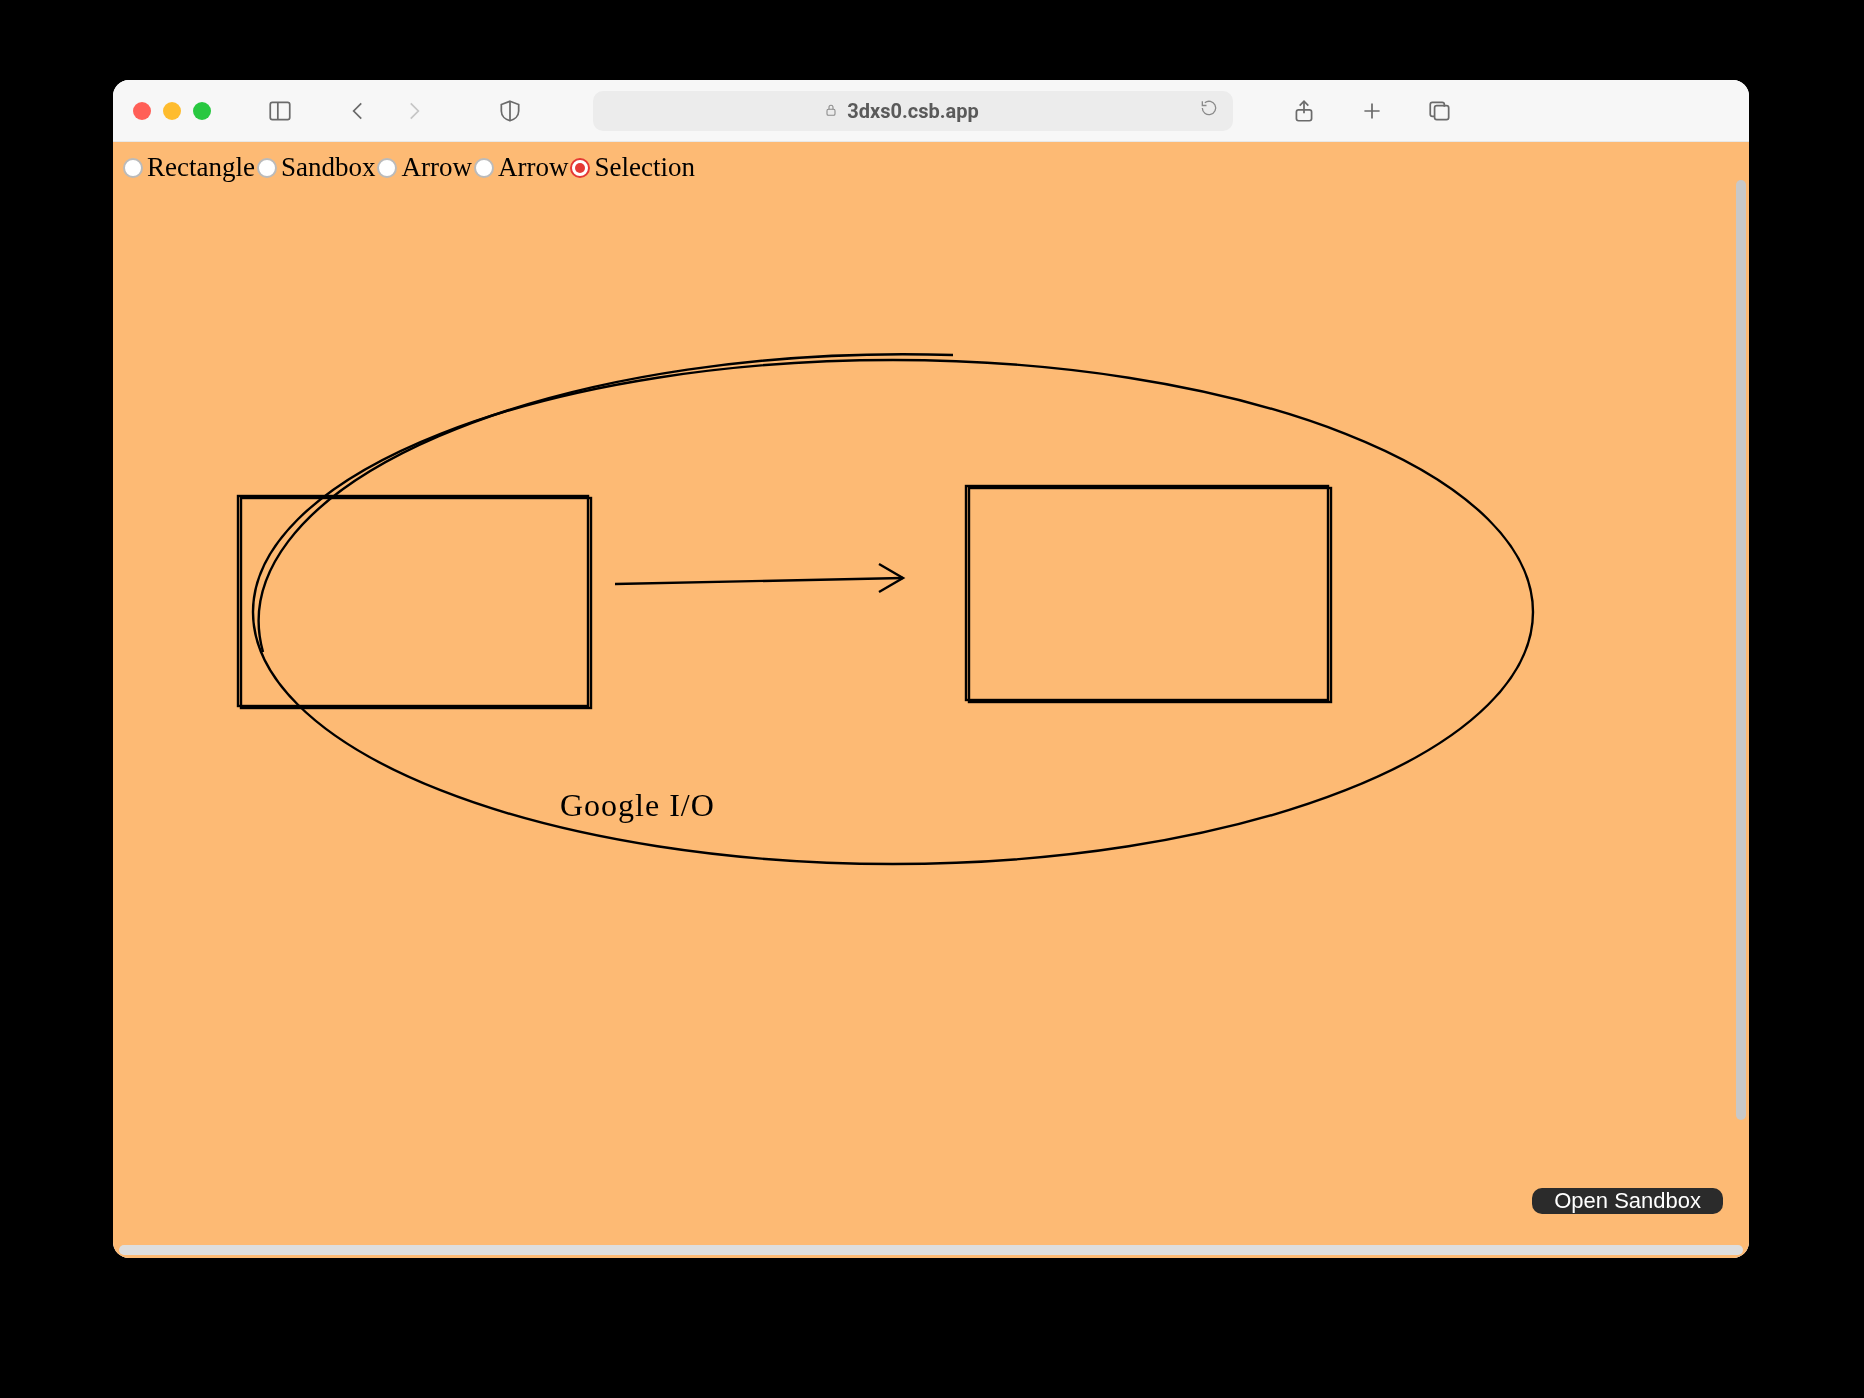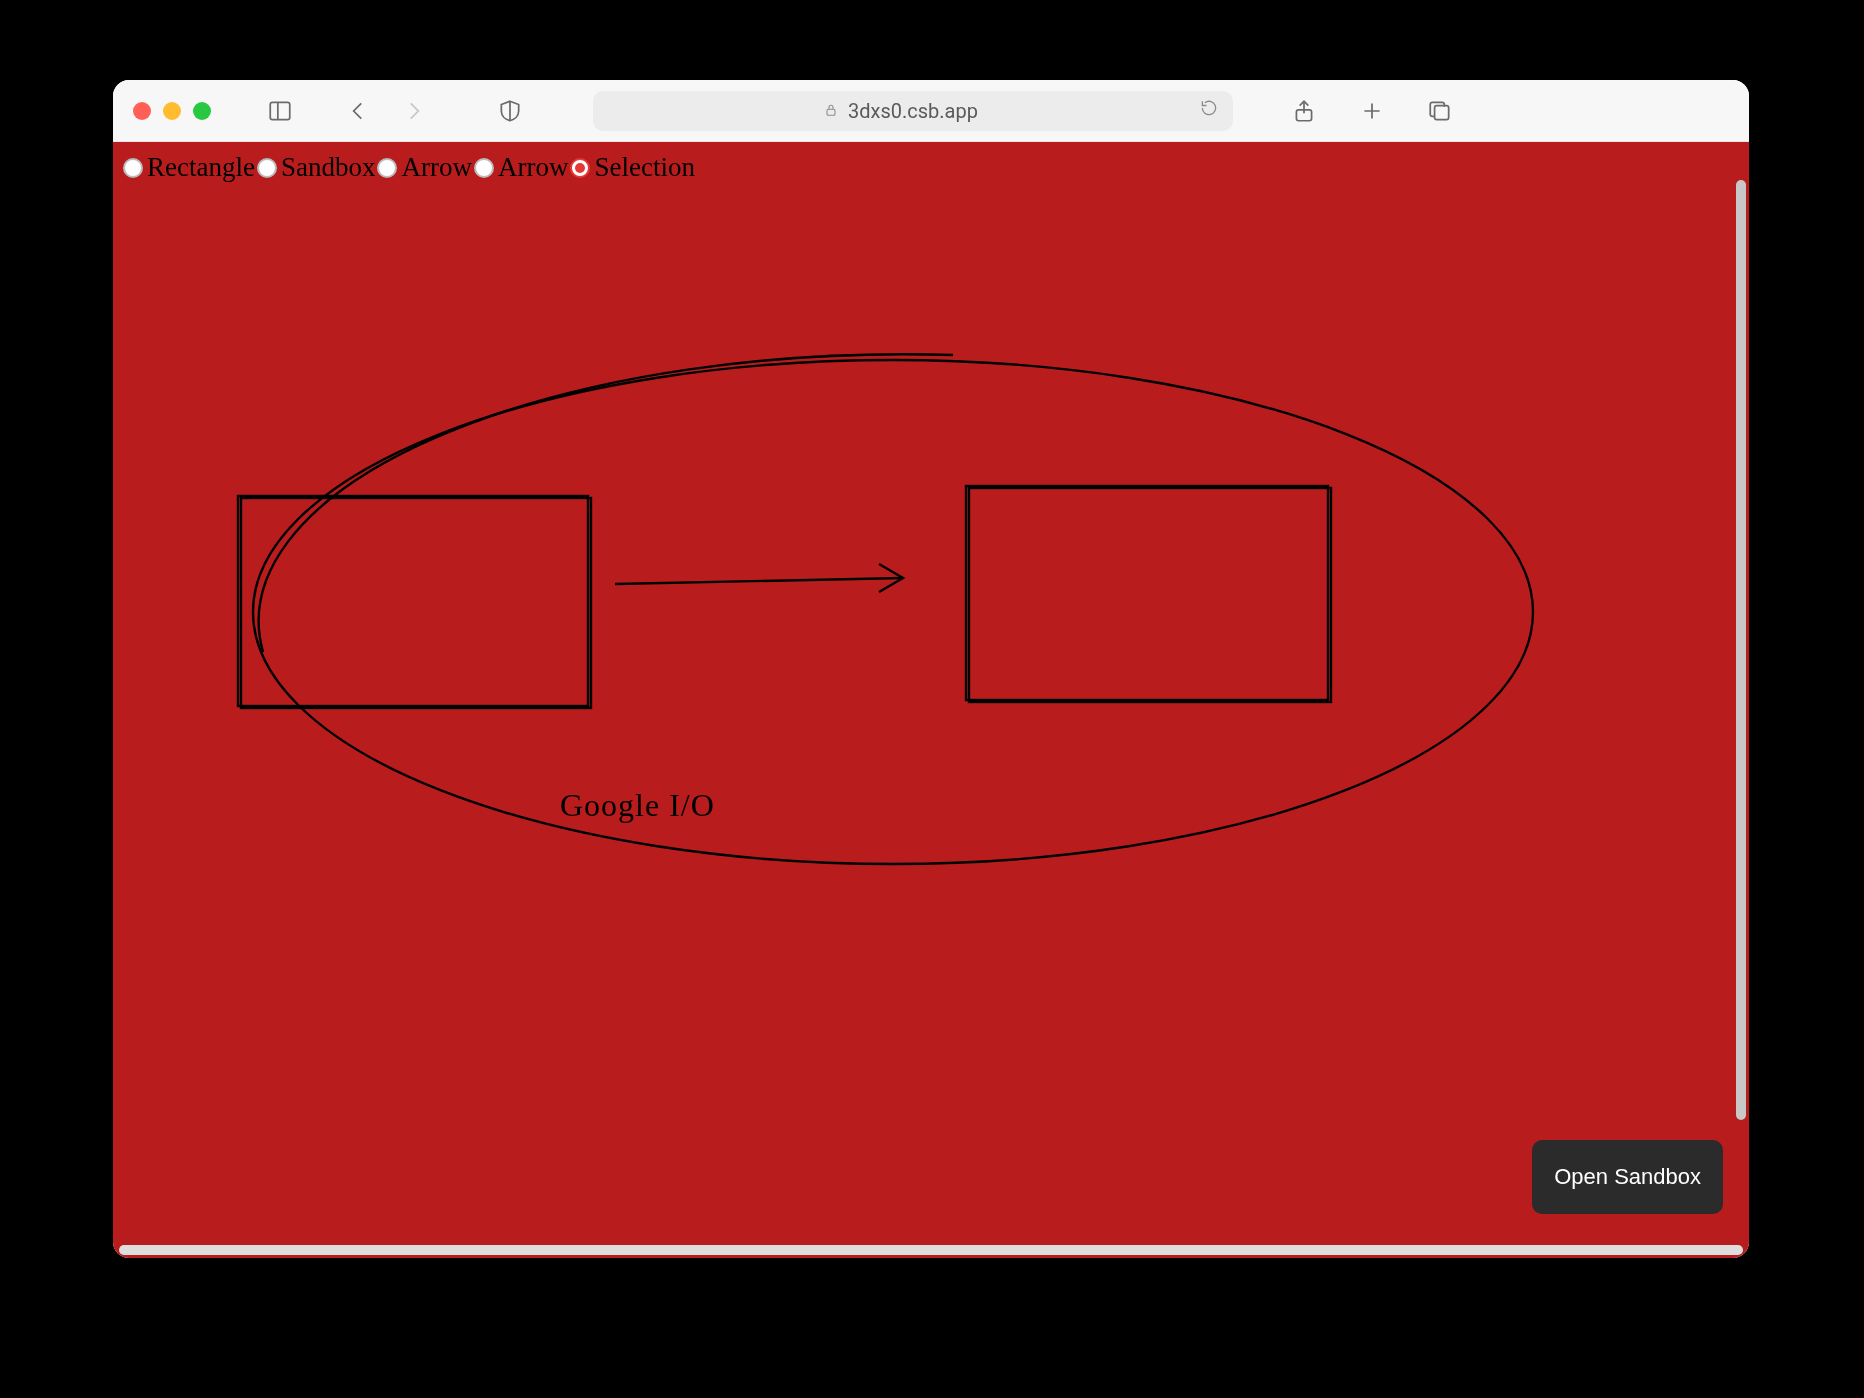"3dxs0.csb.app" .titlebar { font-weight: none -> bold }
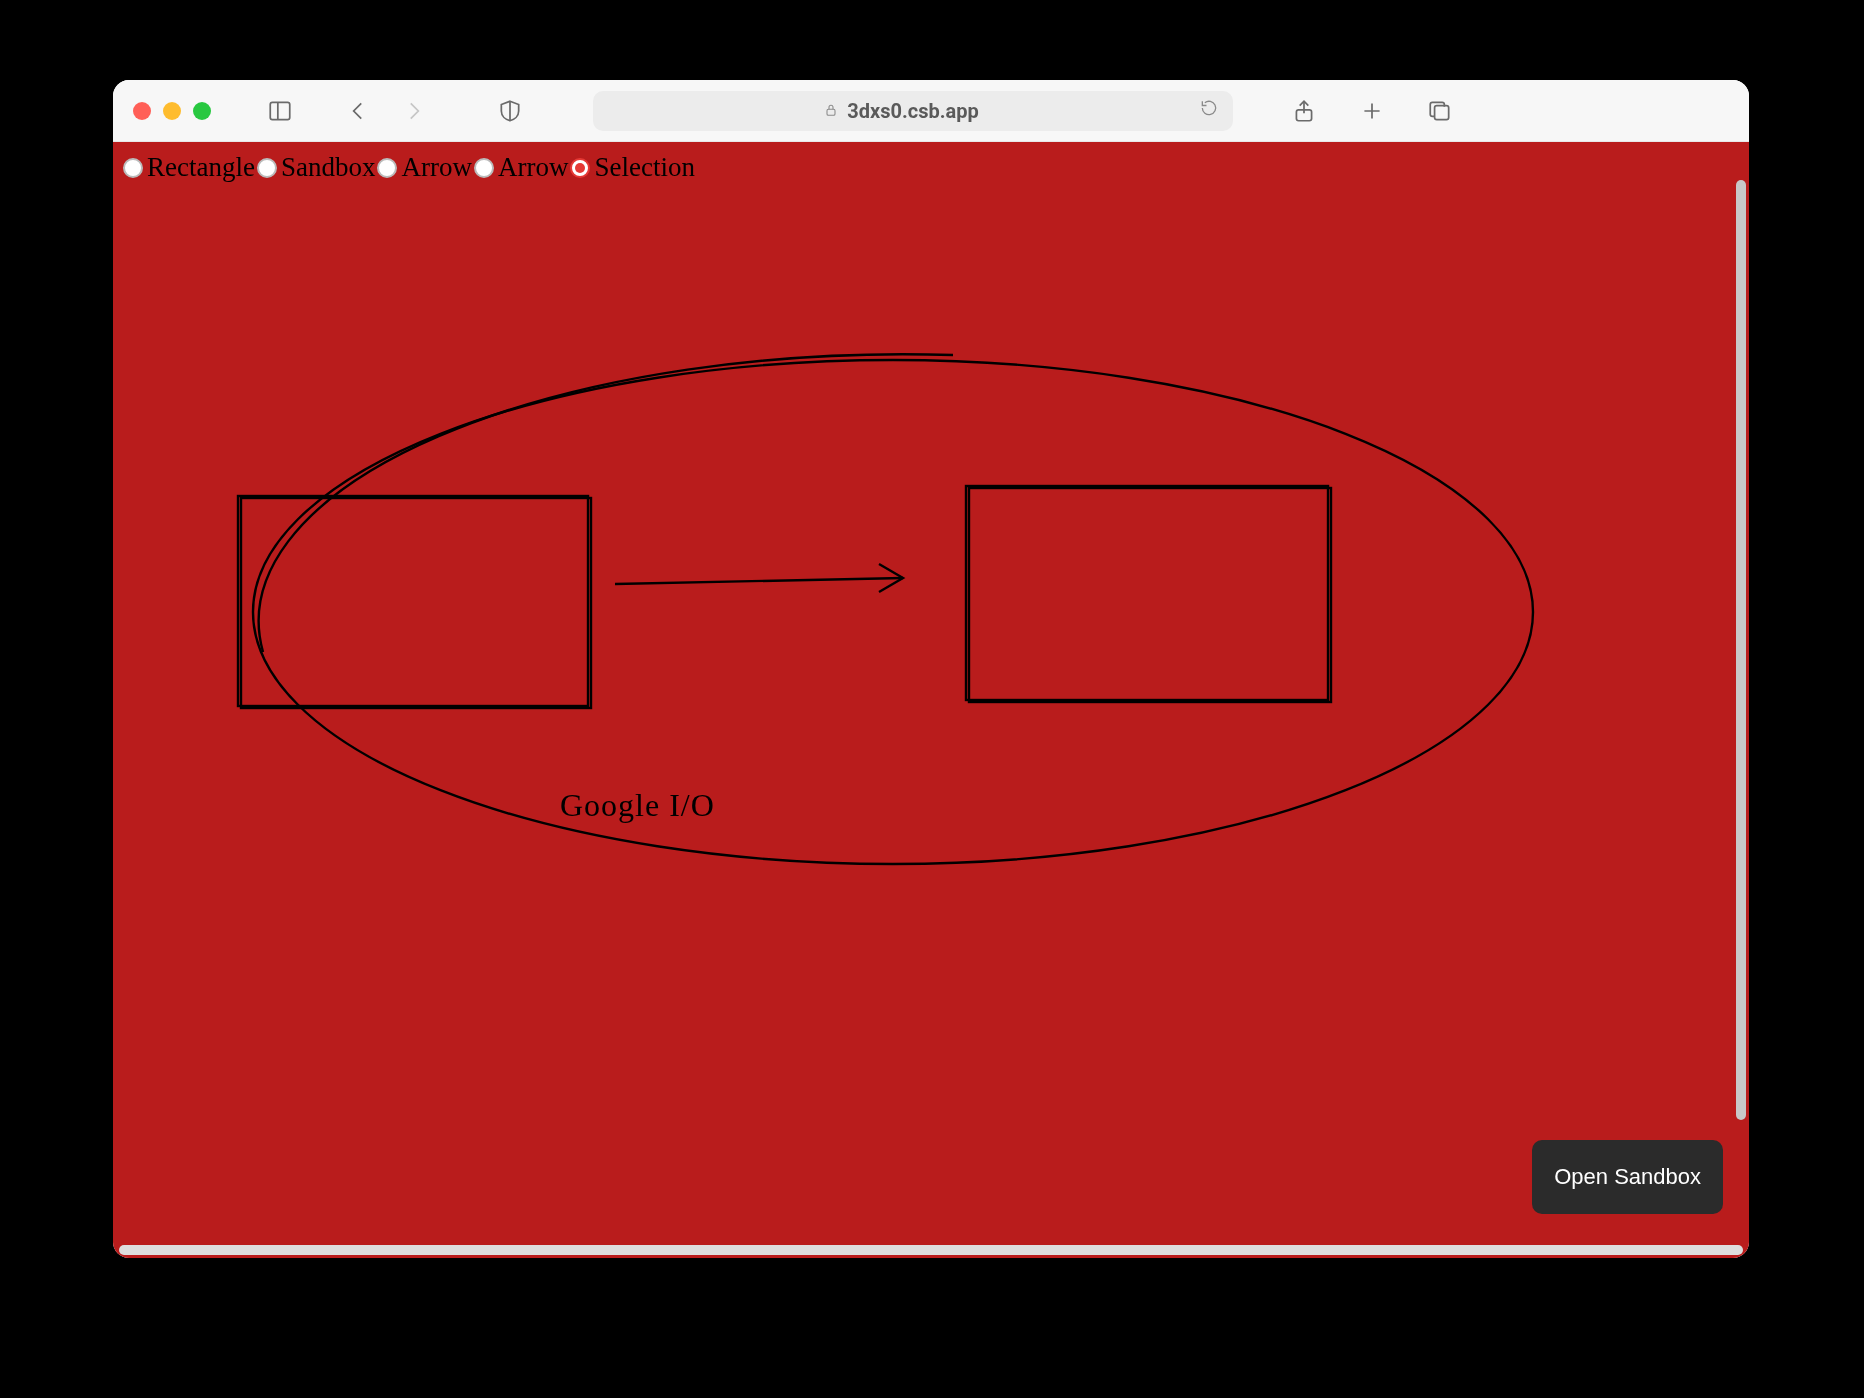"Rectangle" .content { background: #b91c1c -> #fdba74 }
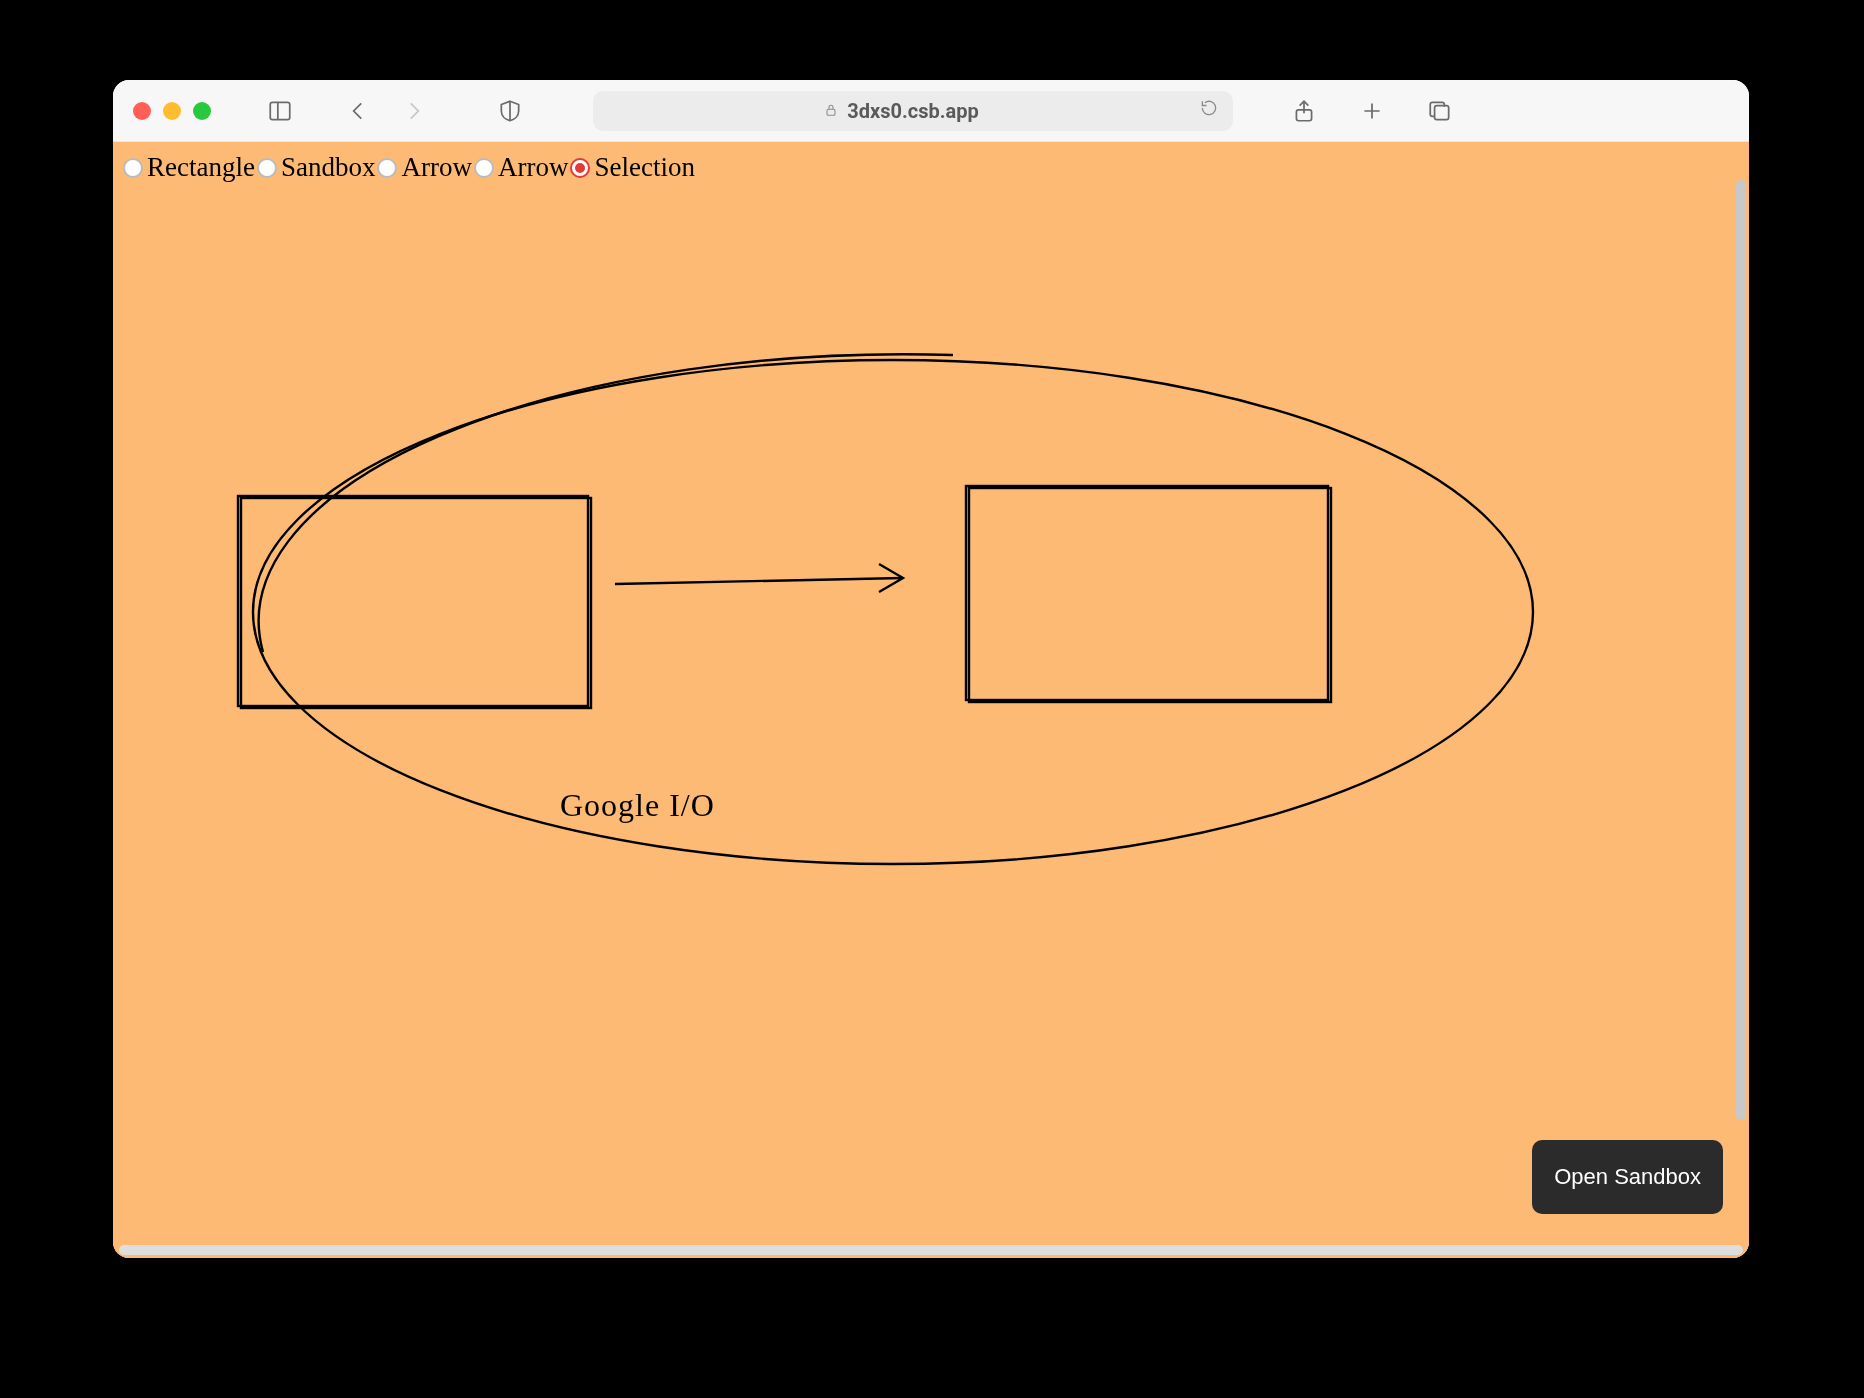"Open Sandbox" .open-sandbox { padding: 24px 22px -> 0 22px }
